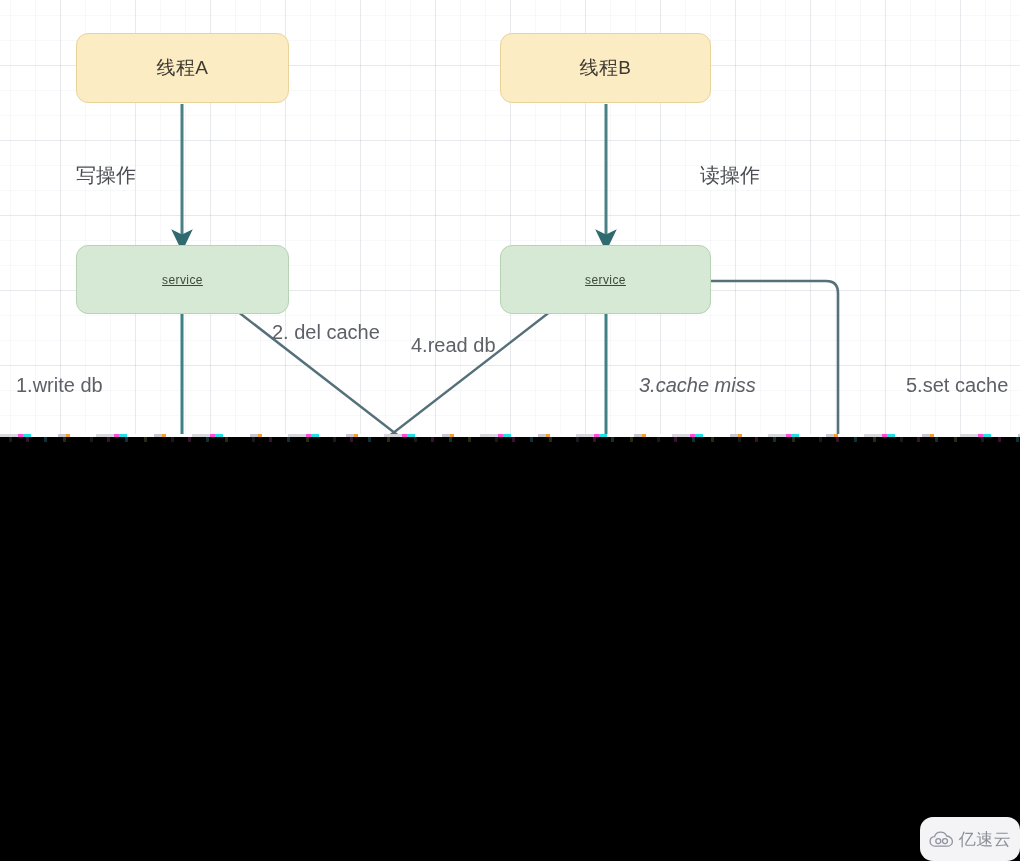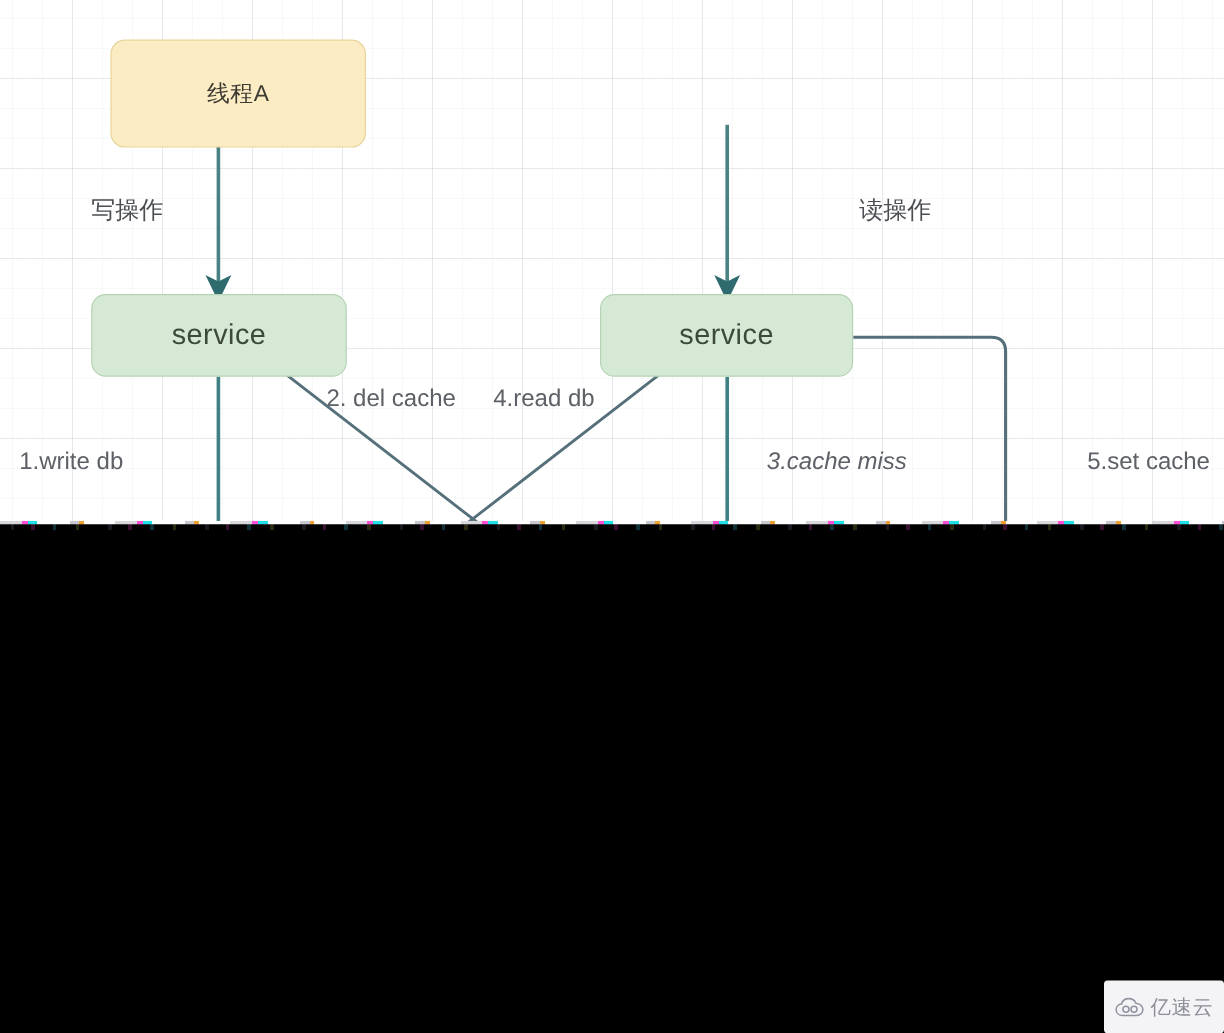"线程A" #node-thread-a { height: 90px -> 70px; margin-left: 16px -> none }
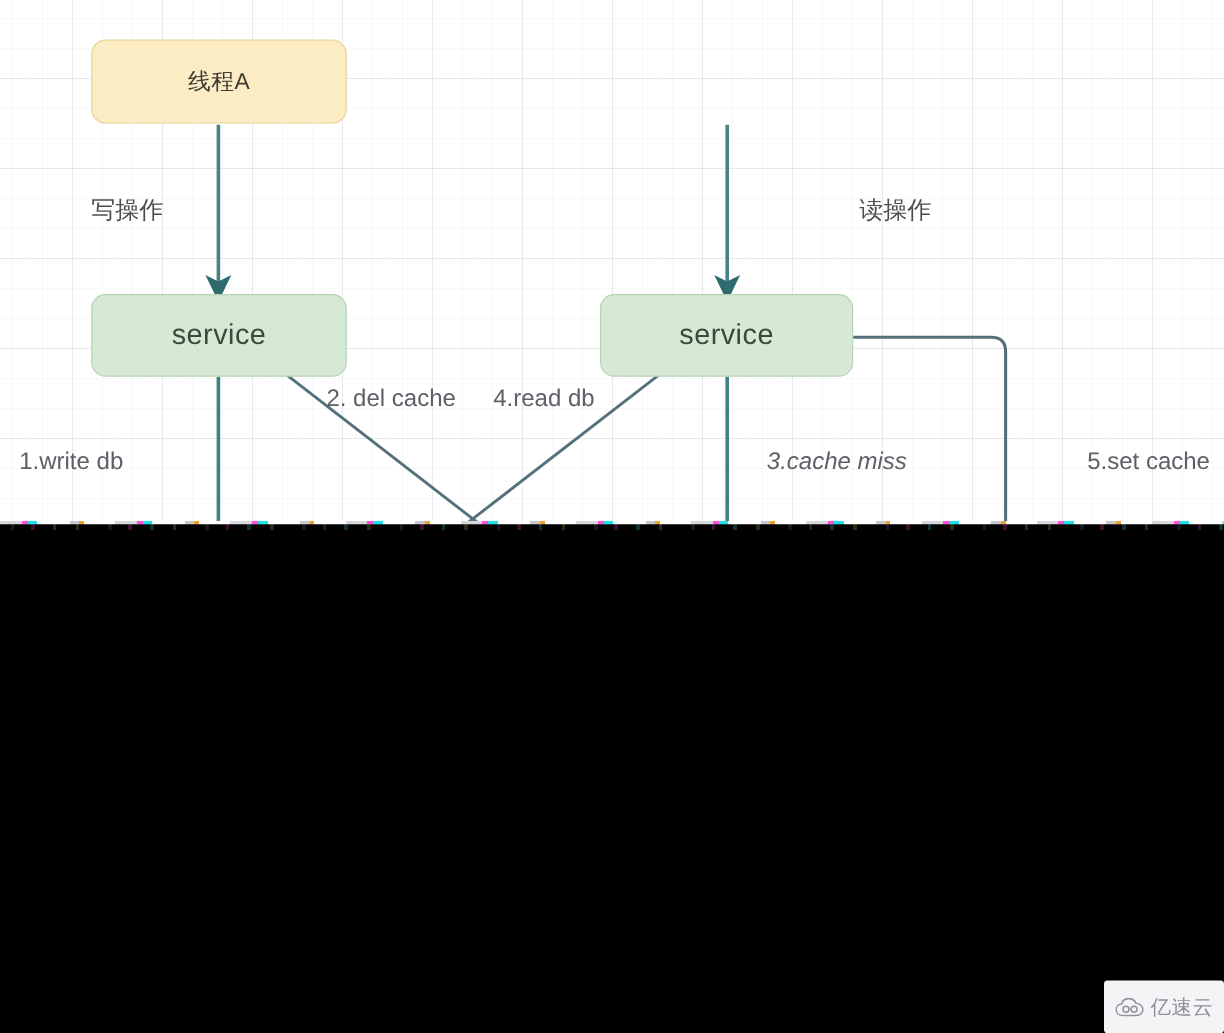"线程B" div.node { html: none -> <div> <span>线程B</span> </div> }
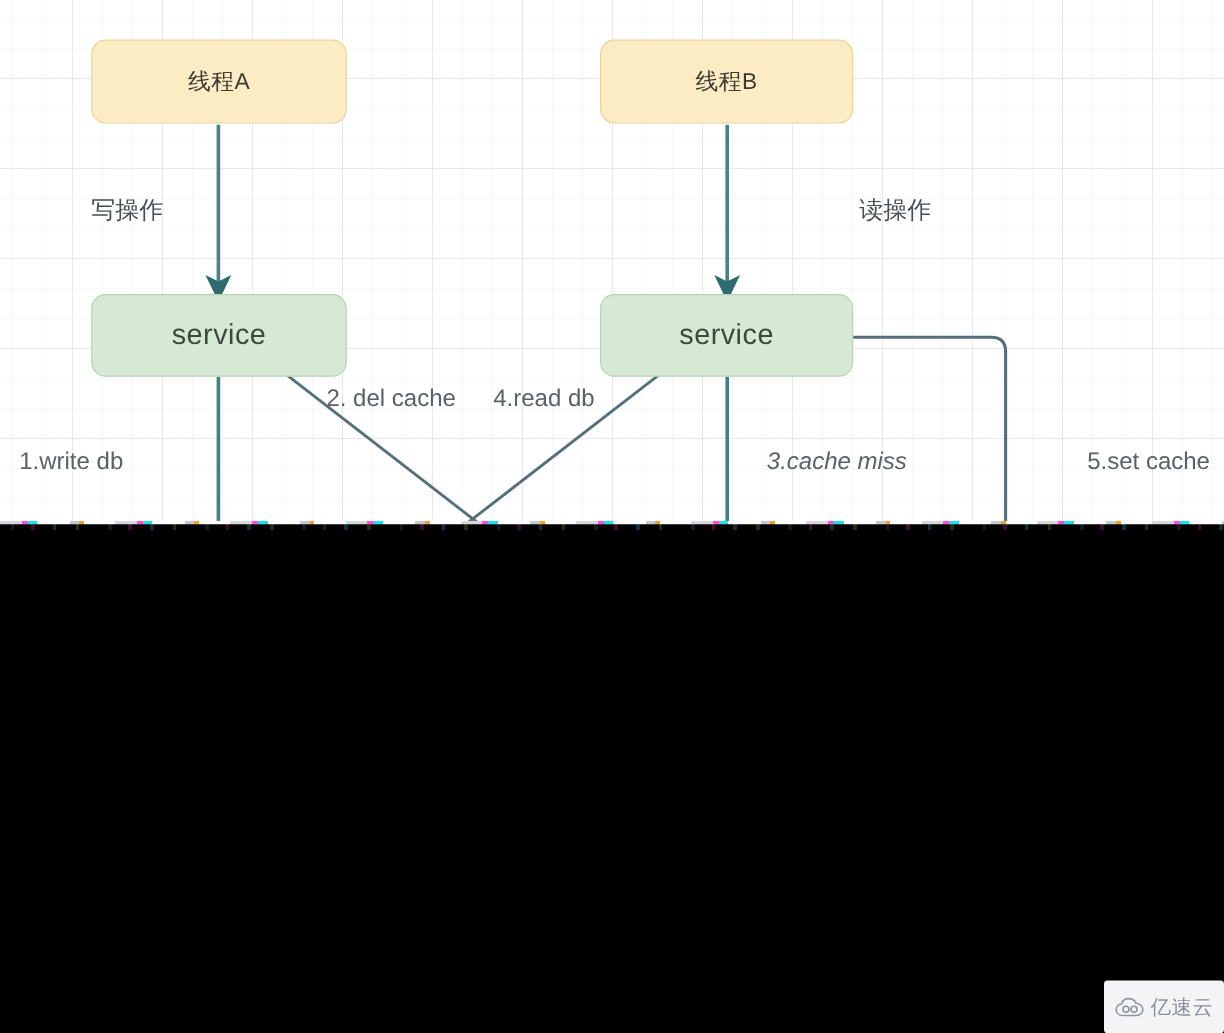"读操作" #lbl-read-op { left: 716px -> 700px }
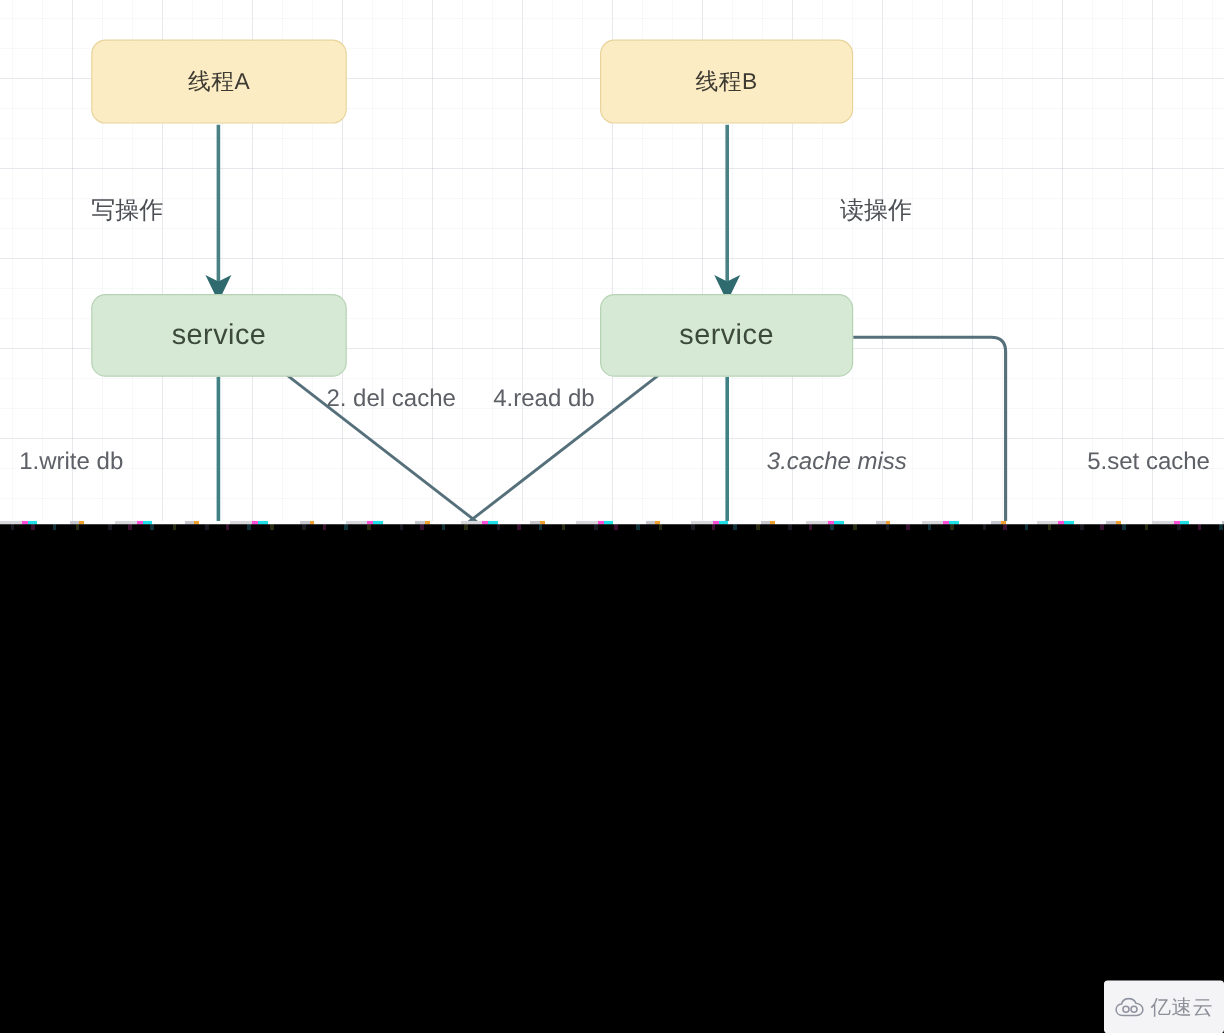"service" .node.service { font-size: 24px -> 12px; text-decoration: none -> underline }
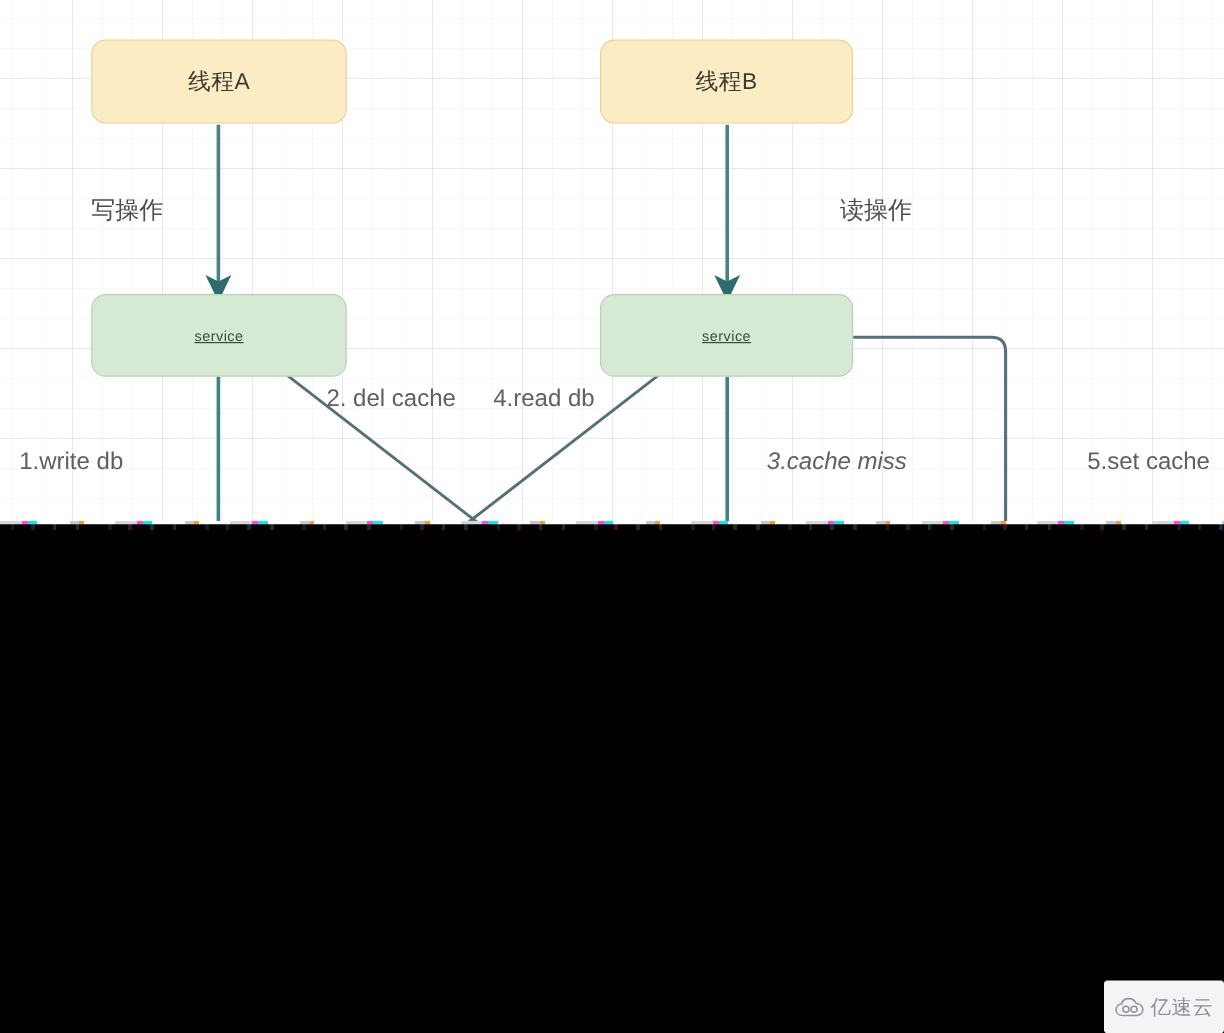"4.read db" #lbl-4-read-db { top: 321px -> 334px }
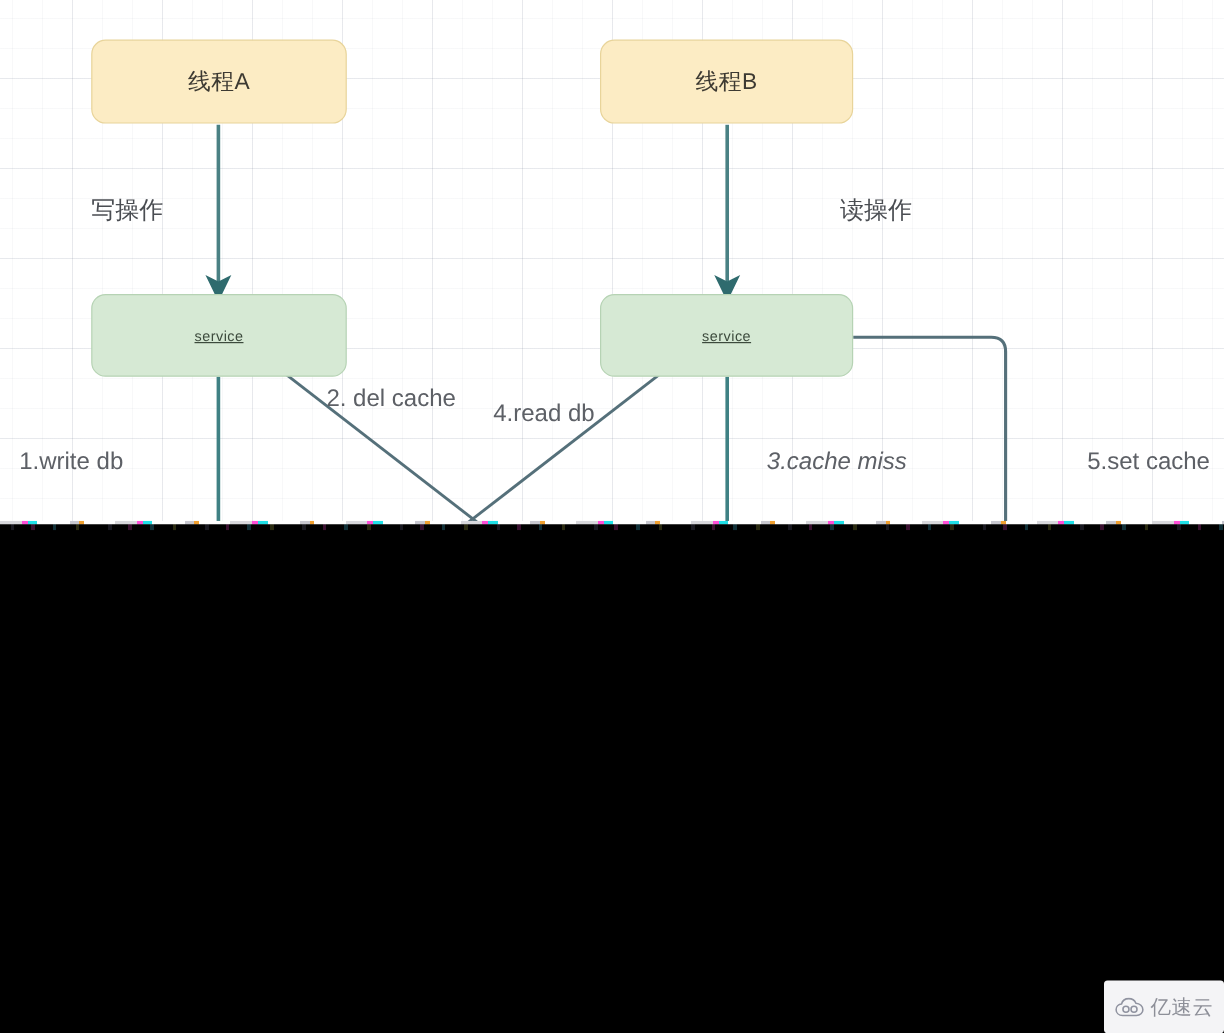"亿速云" #watermark { border-radius: 3px -> 13px }
